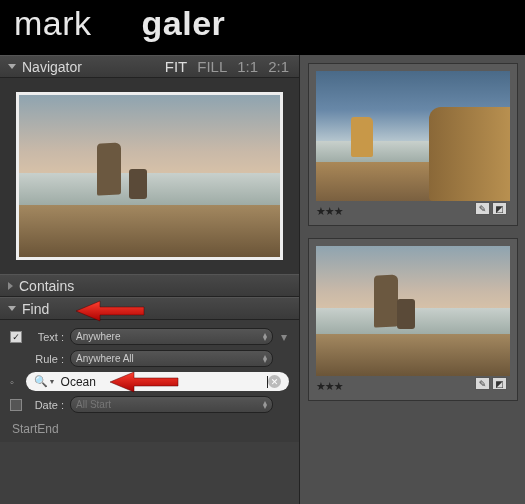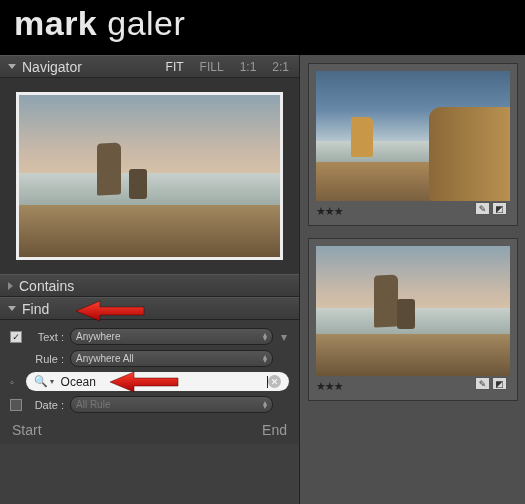"mark" .header h1 .thin { font-weight: 700 -> 400 }
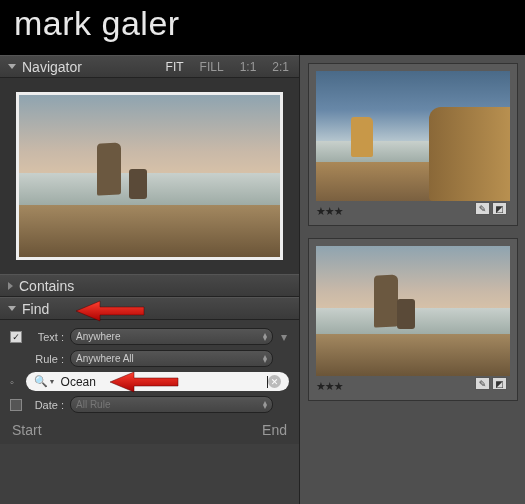"galer" .header h1 .bold { font-weight: 400 -> 700; margin-left: none -> 40px }
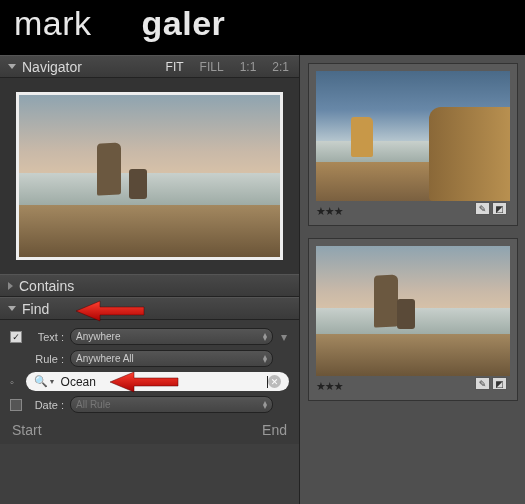"FIT" .zoom-opts { font-size: 12px -> 15px; gap: 12px -> 6px }
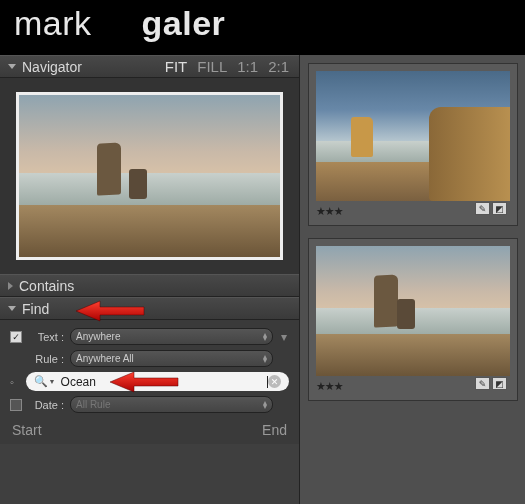"All Rule" span { text: Rule -> Start }
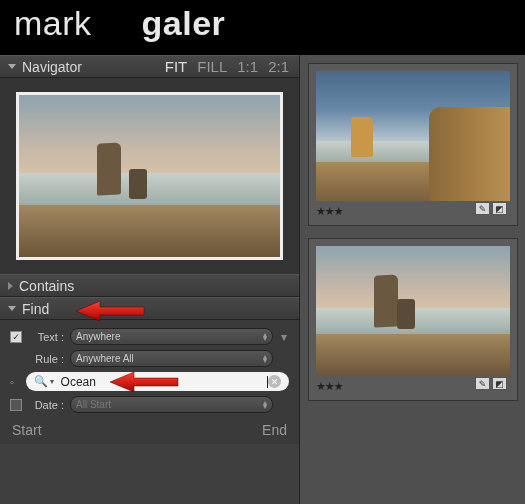"Start" .footer-row { font-size: 14px -> 12px; justify-content: space-between -> none }
